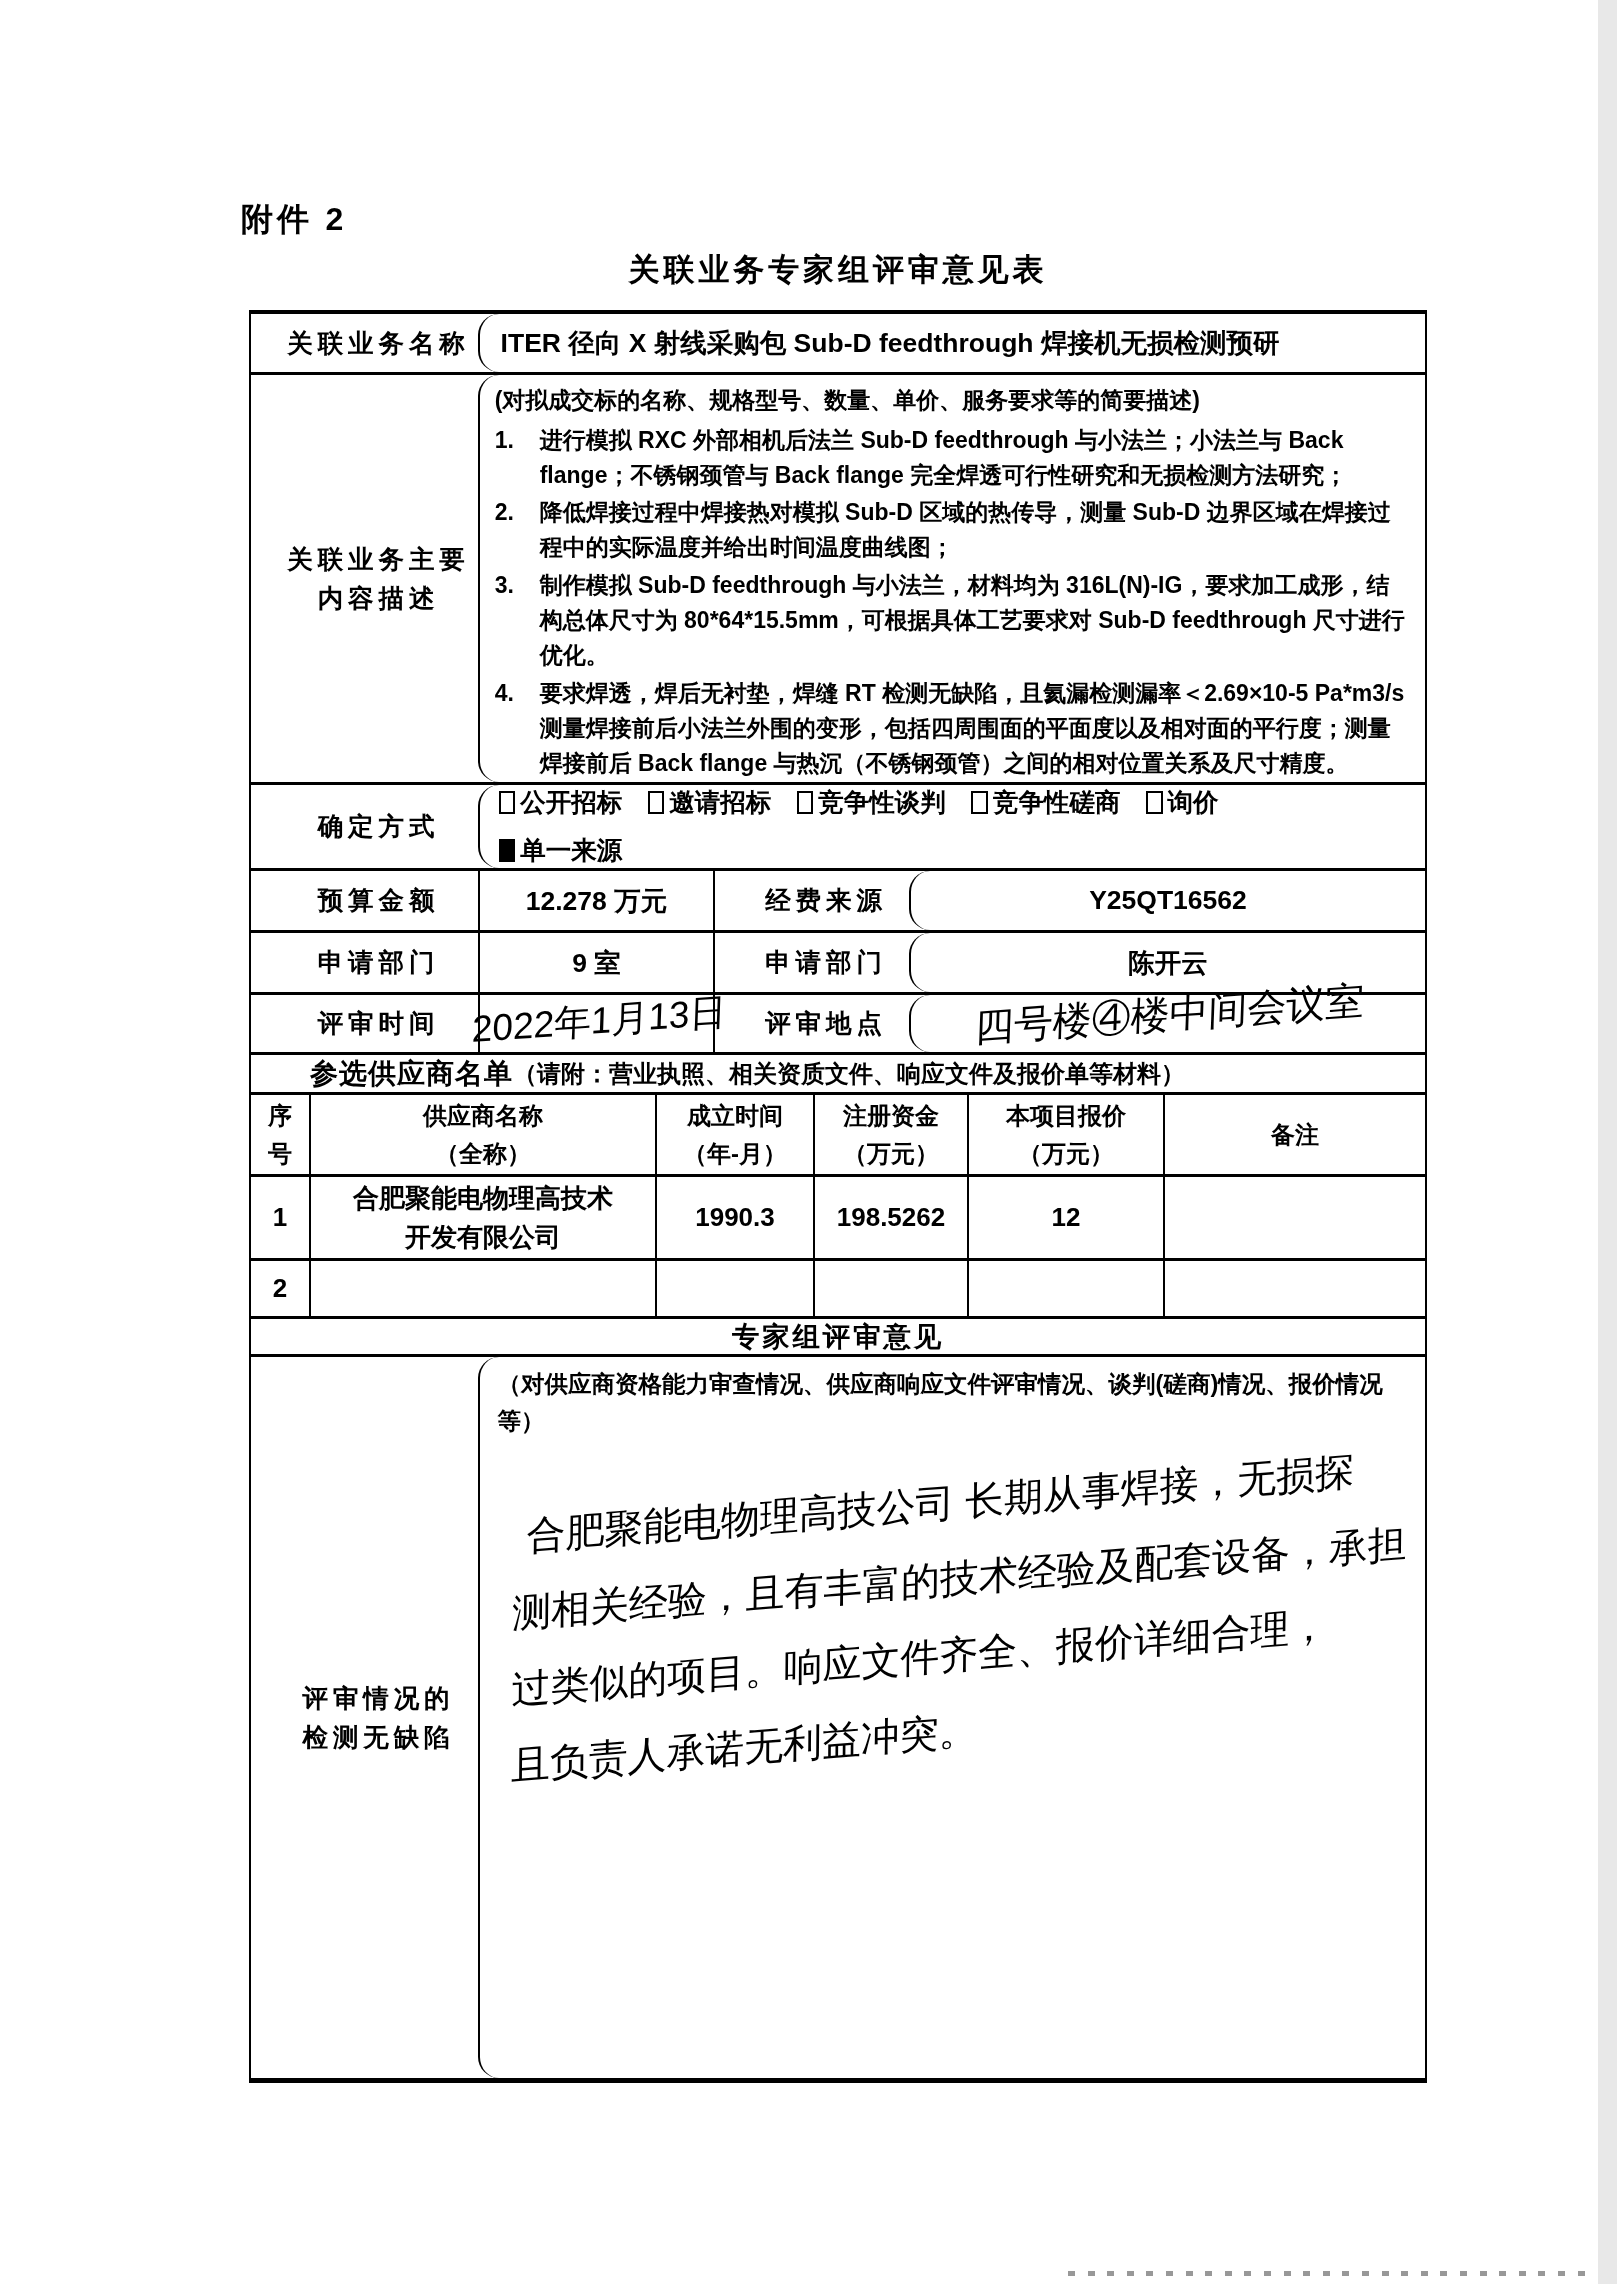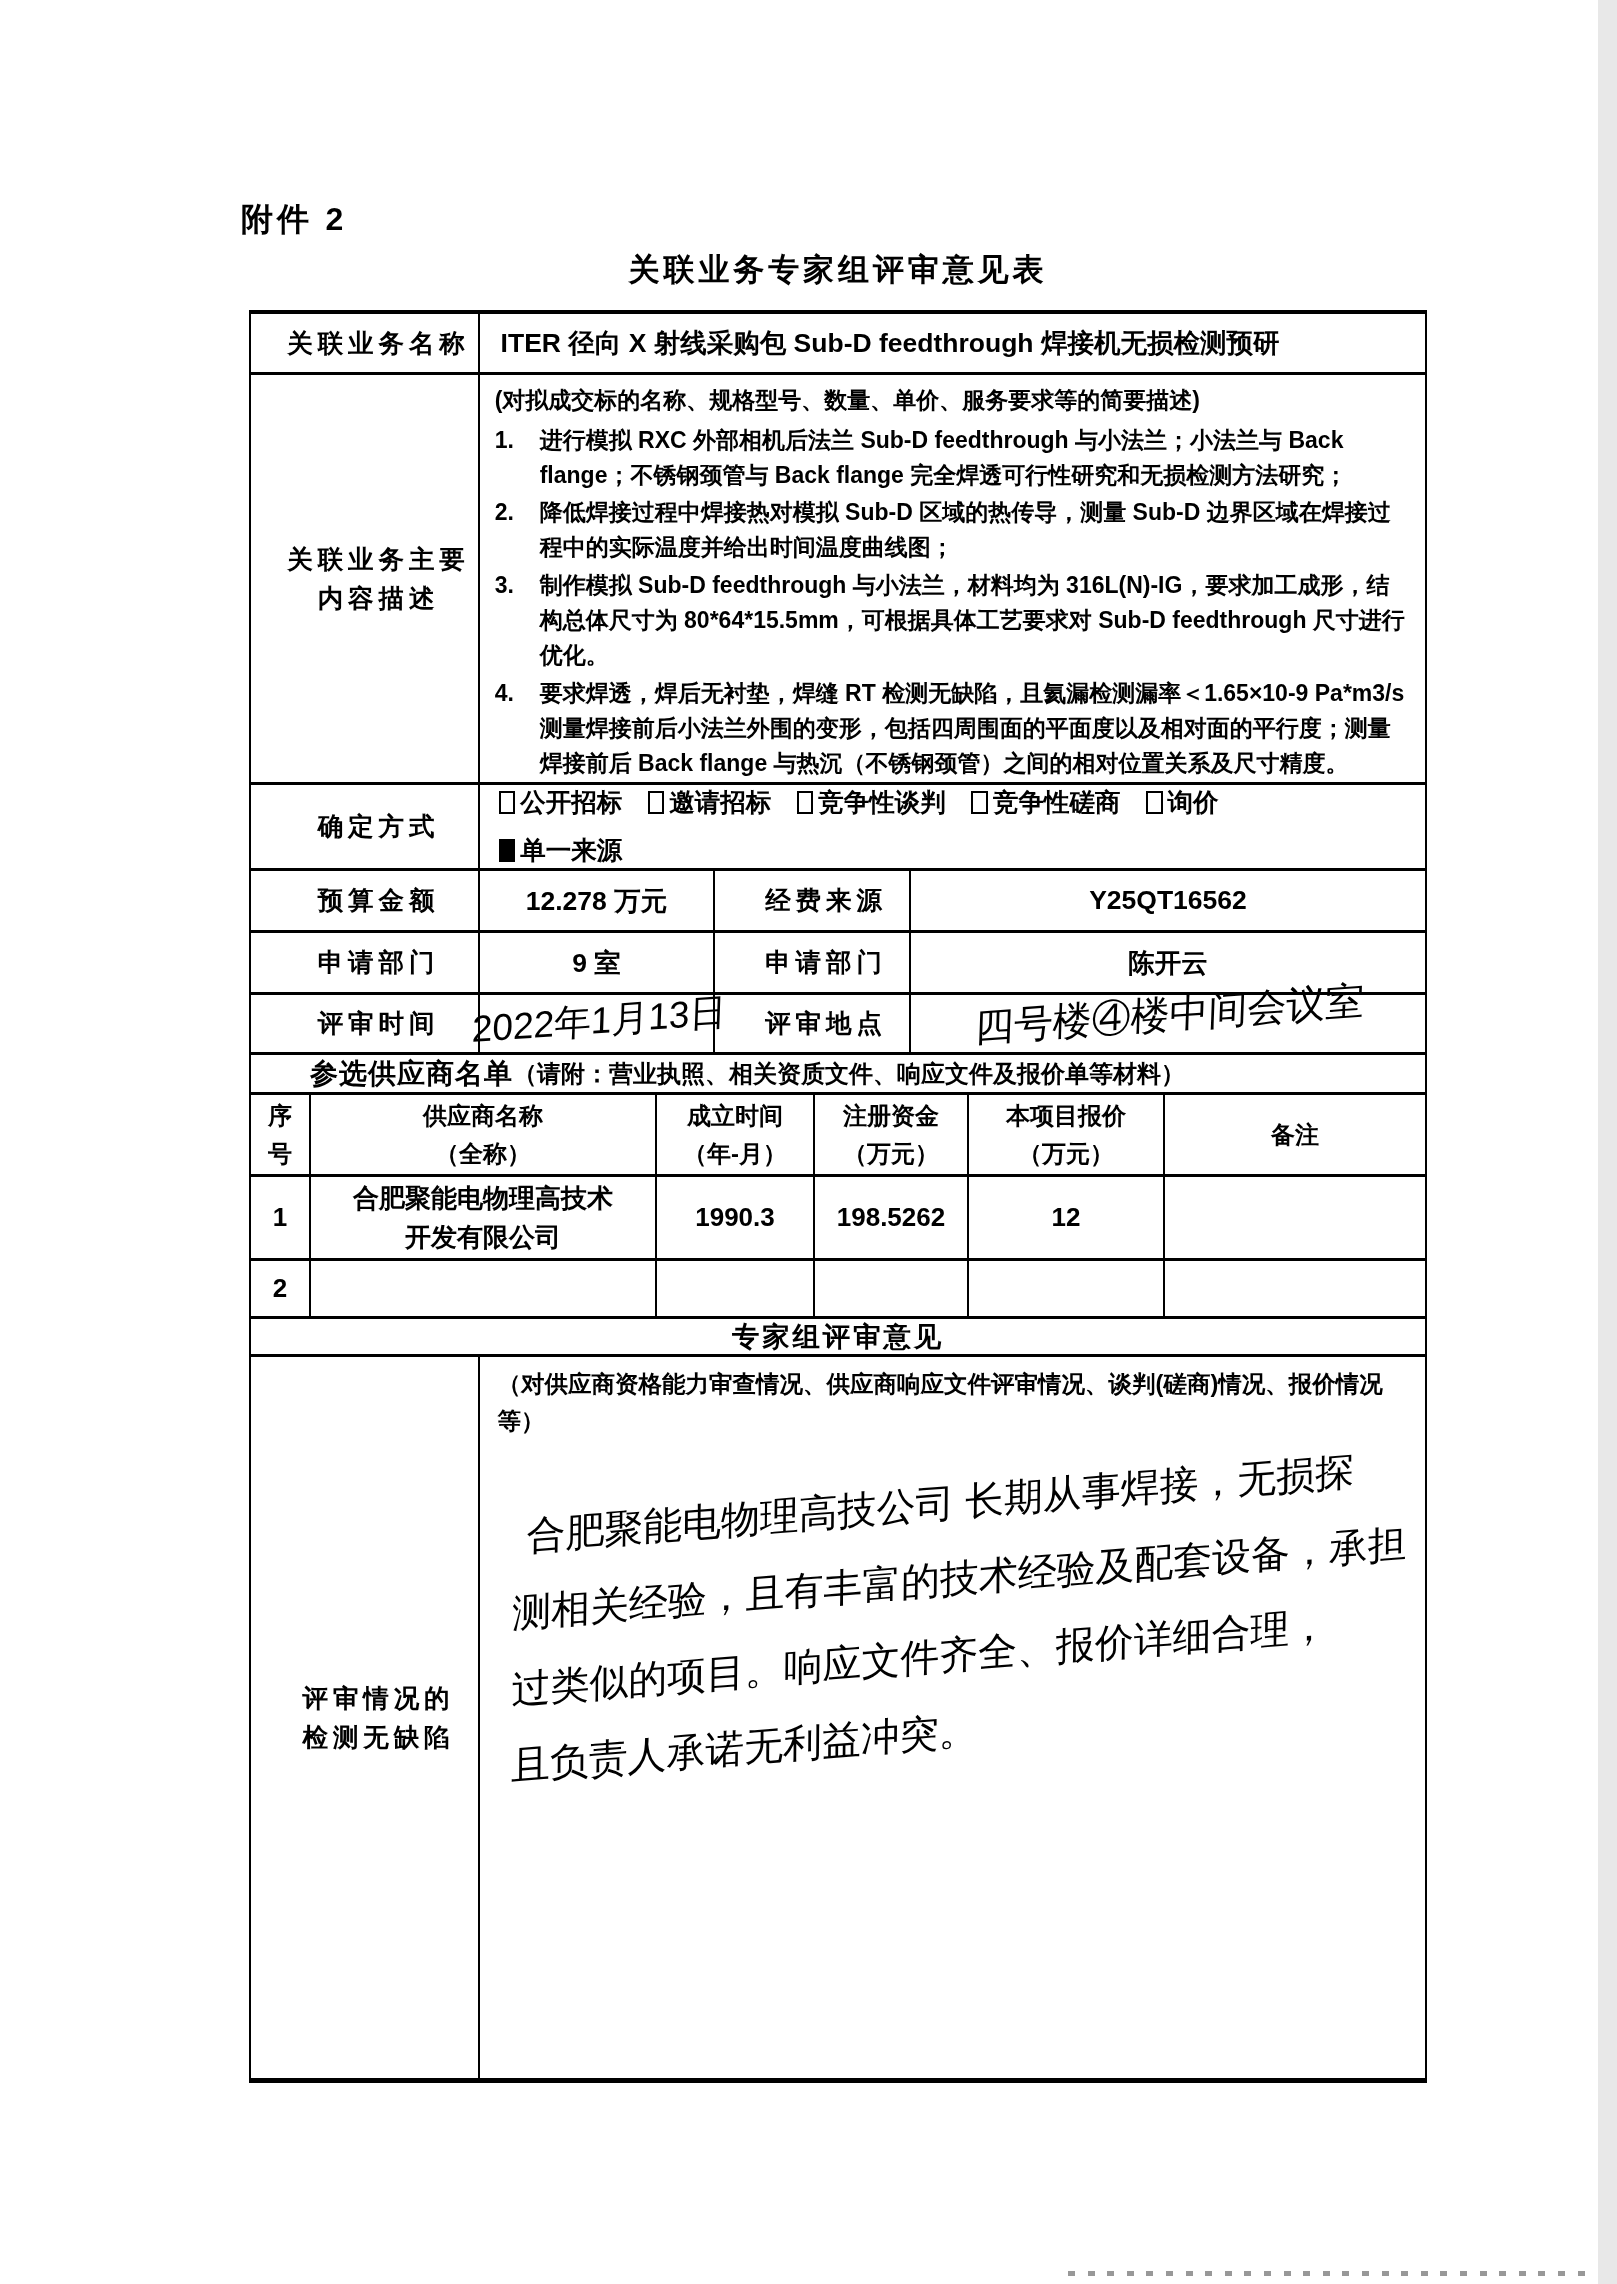"ITER 径向 X 射线采购包 Sub-D" .w-rest { border-radius: none -> 21px }
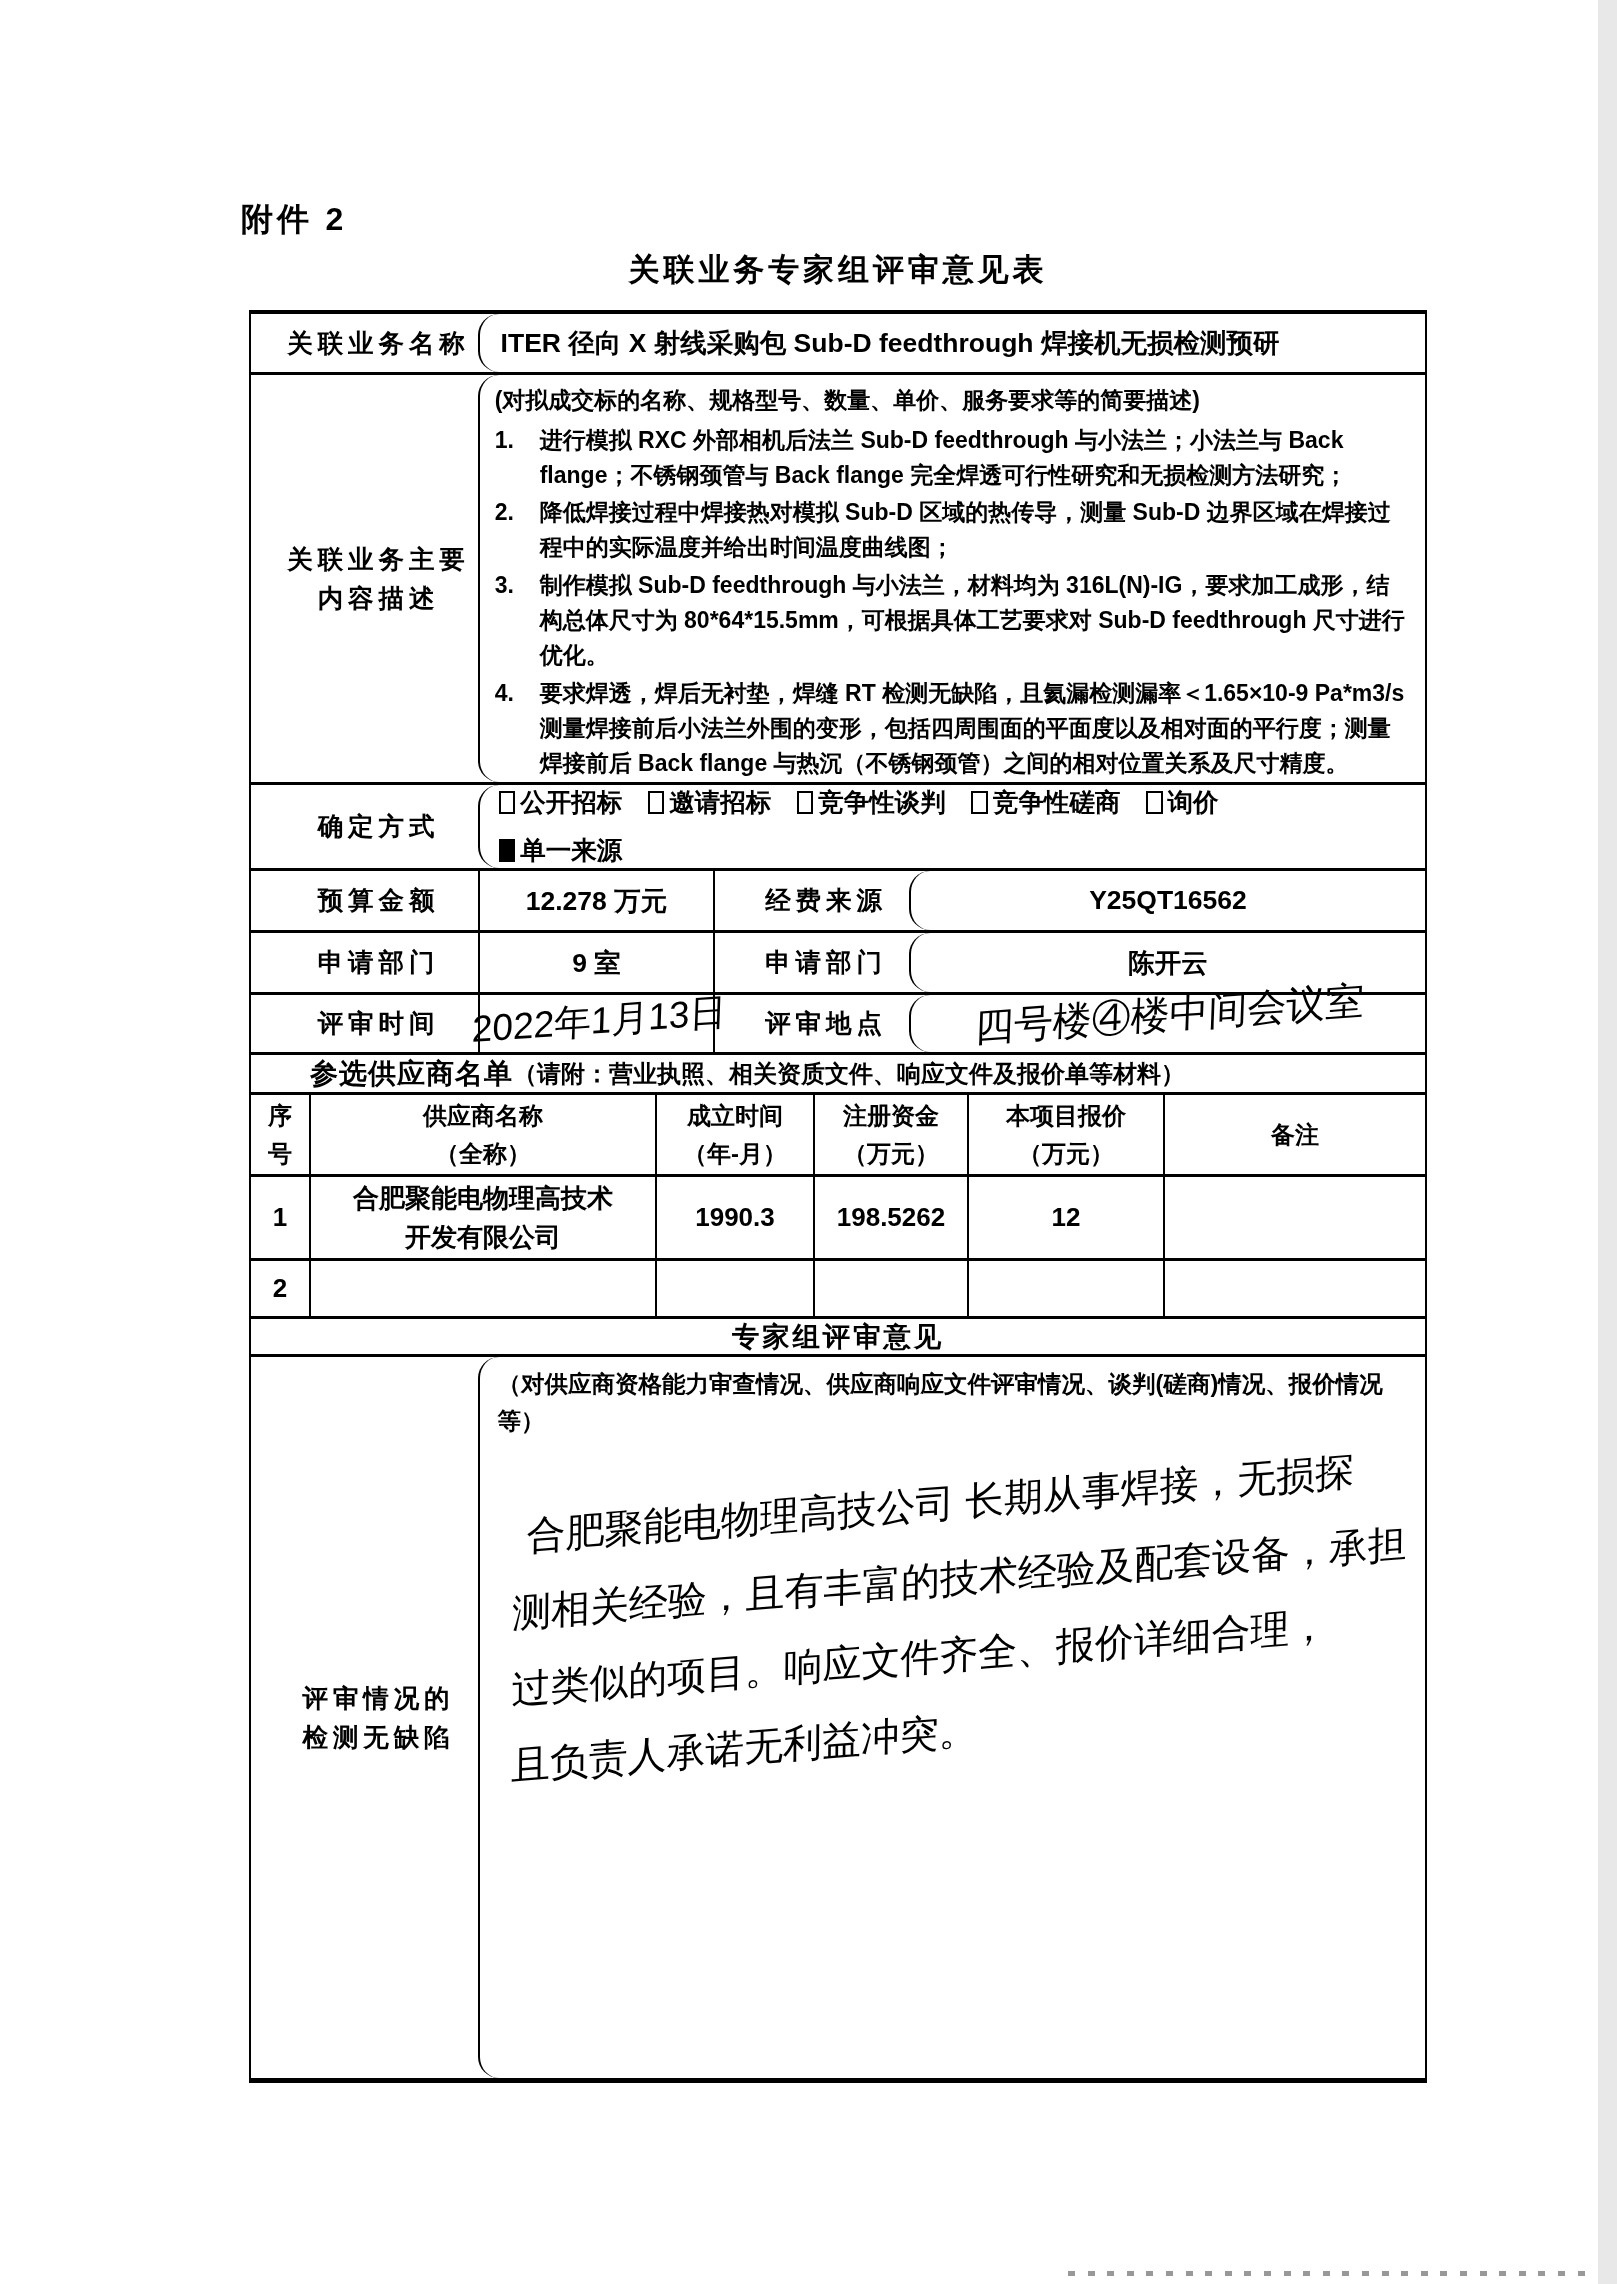"要求焊透，焊后无衬垫，焊缝 RT 检测无缺陷，且氦漏检测漏率＜1.65×10-9" span.desc-text { text: 1.65×10-9 -> 2.69×10-5 }
